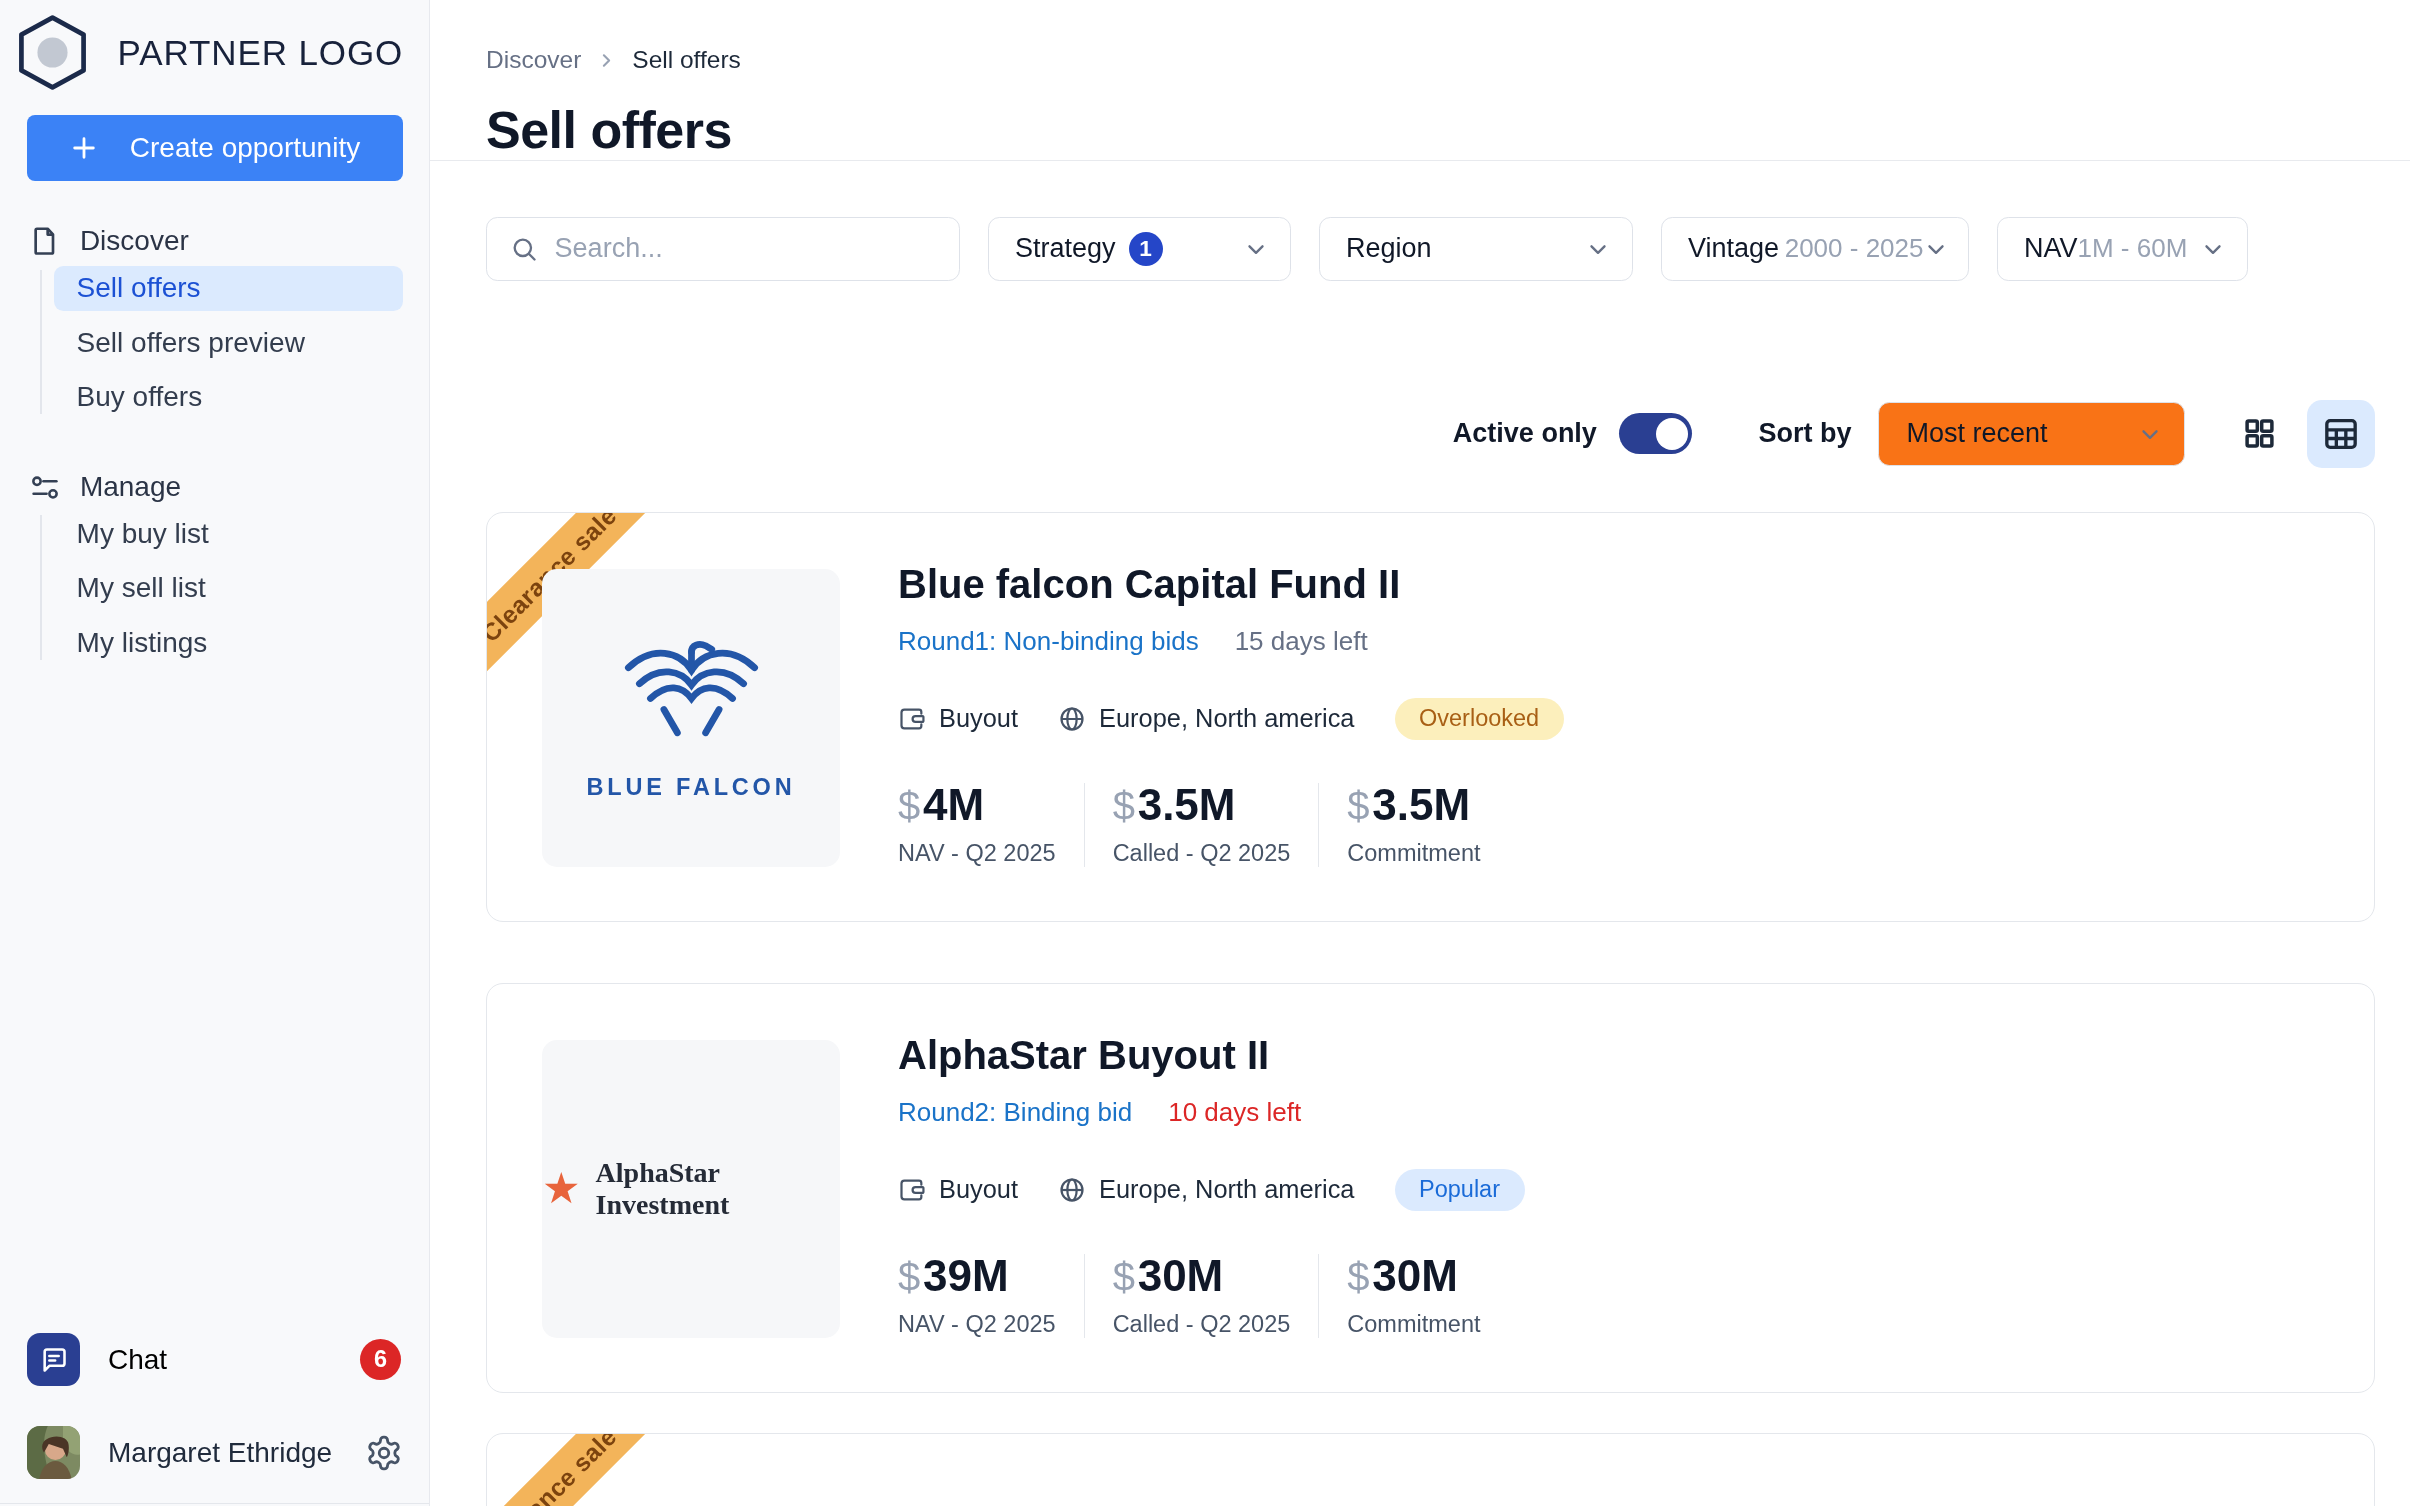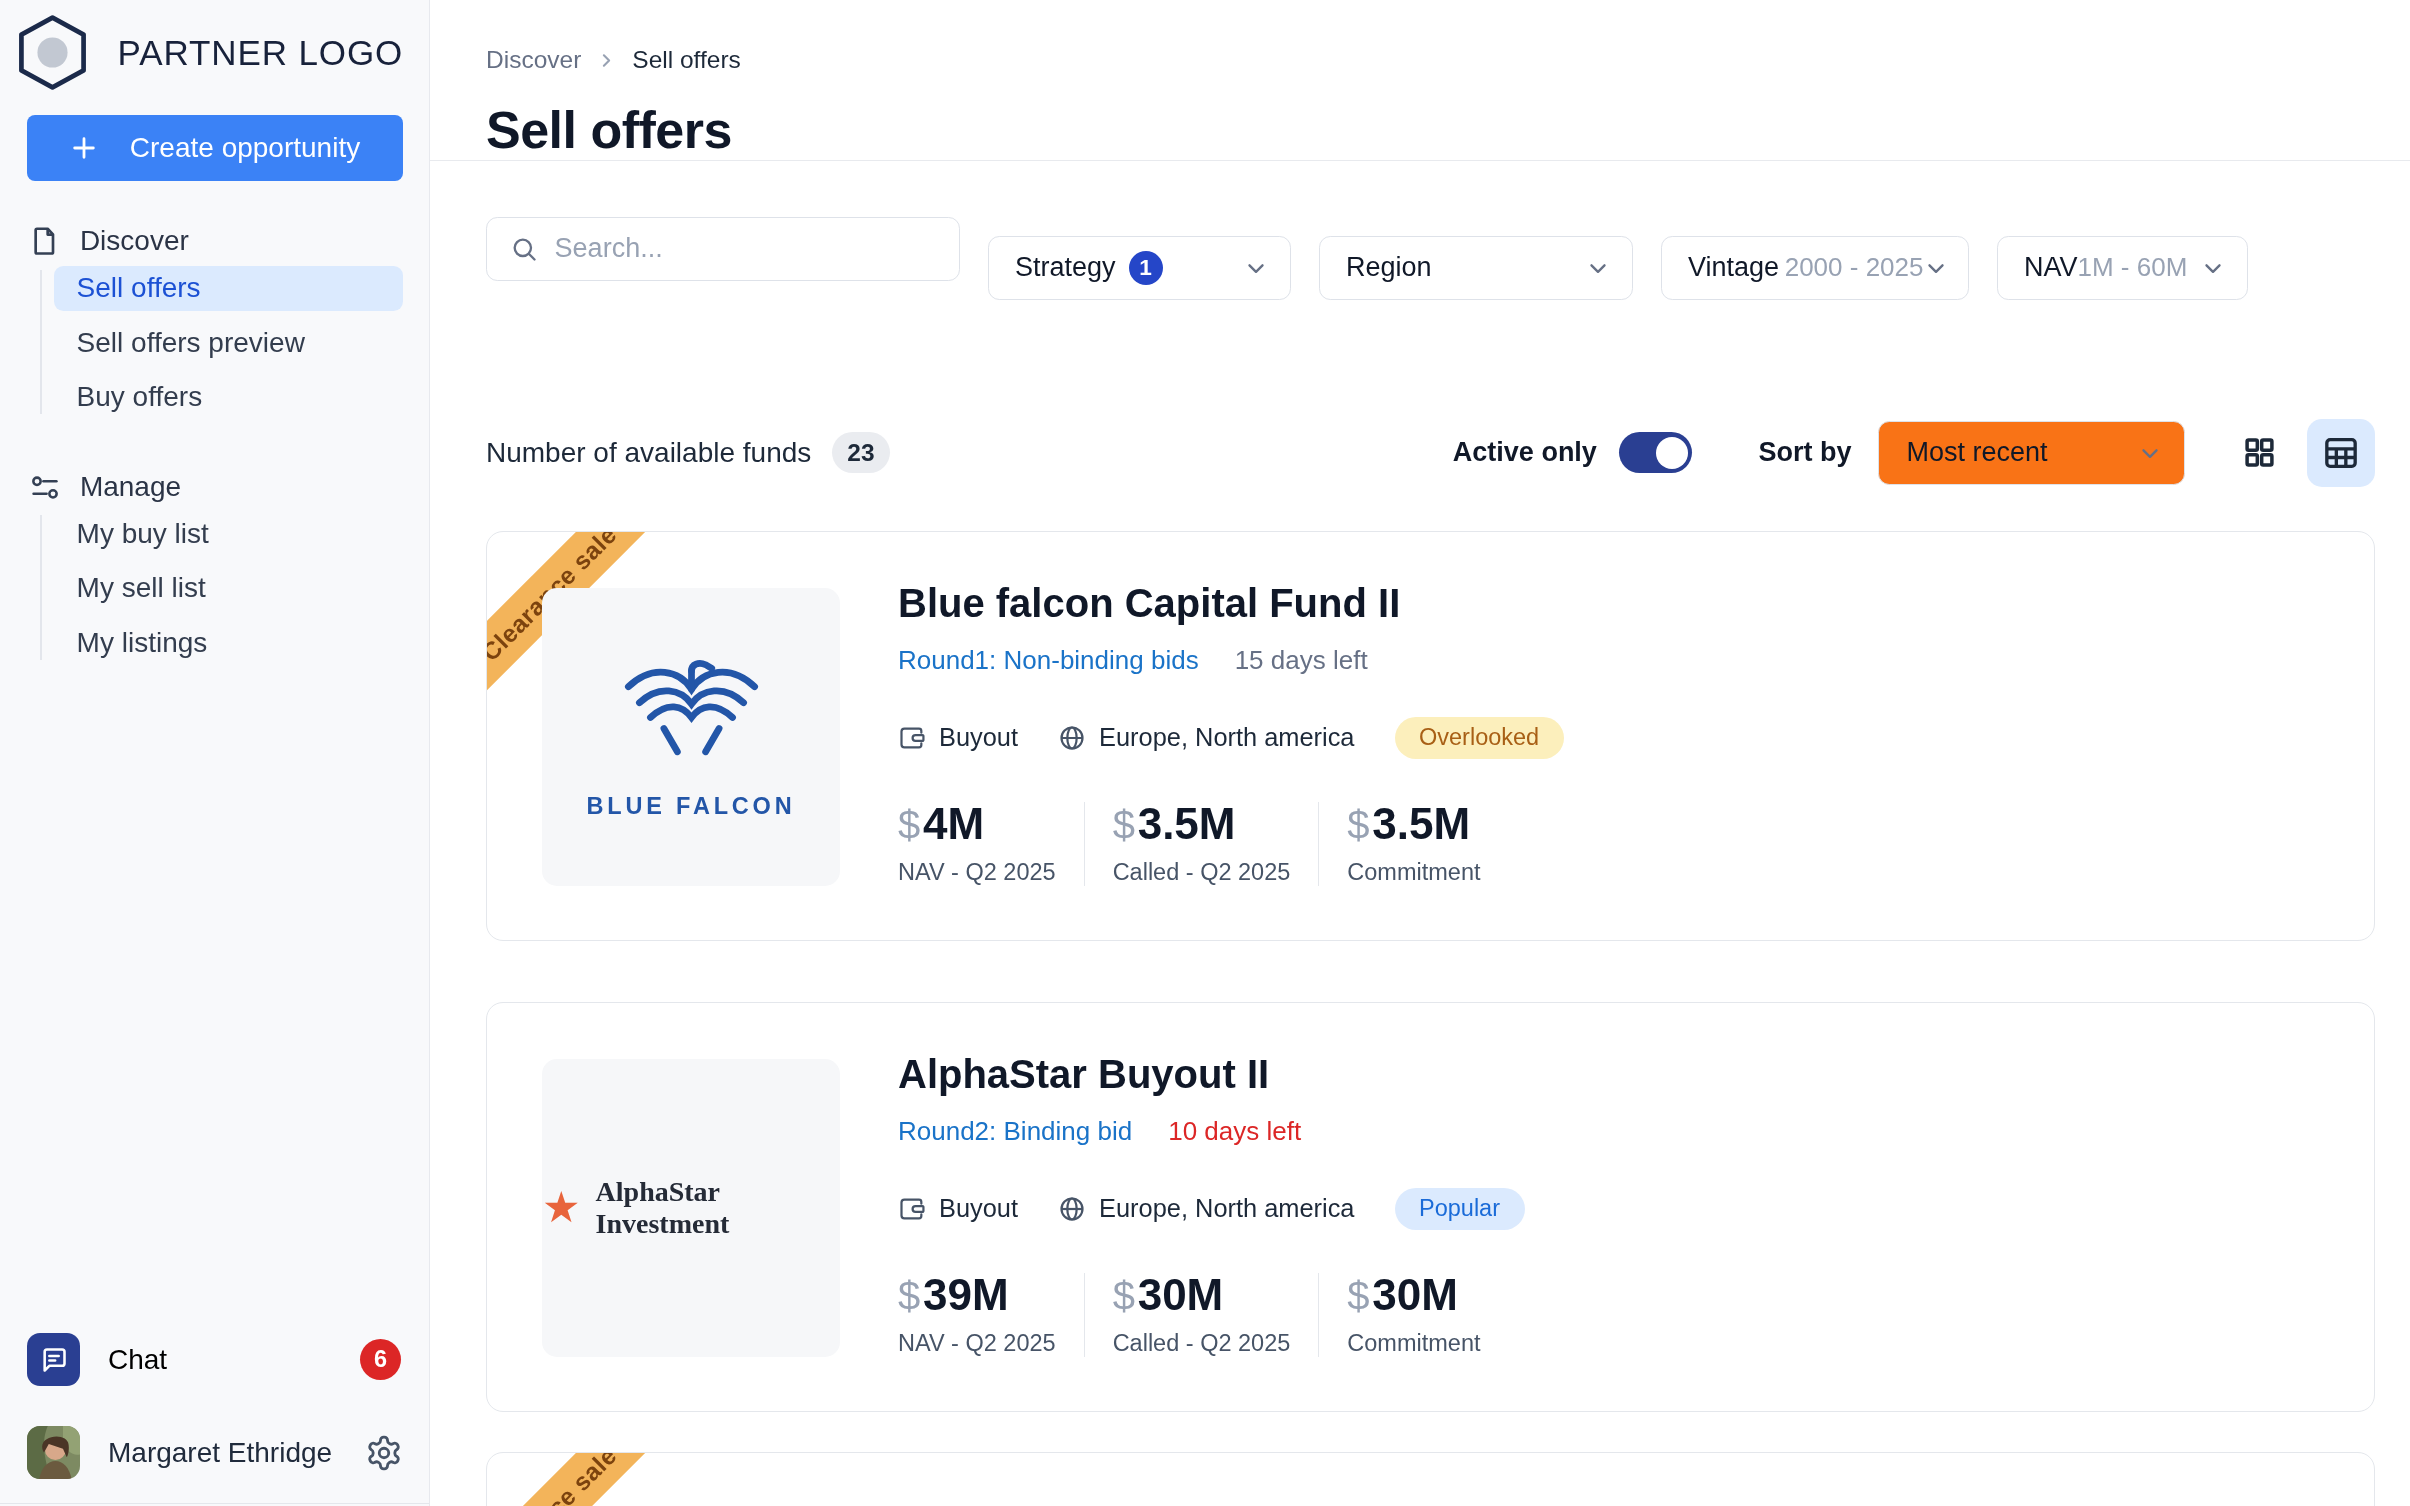"Strategy" .filter-btn { margin-top: 19px -> none }
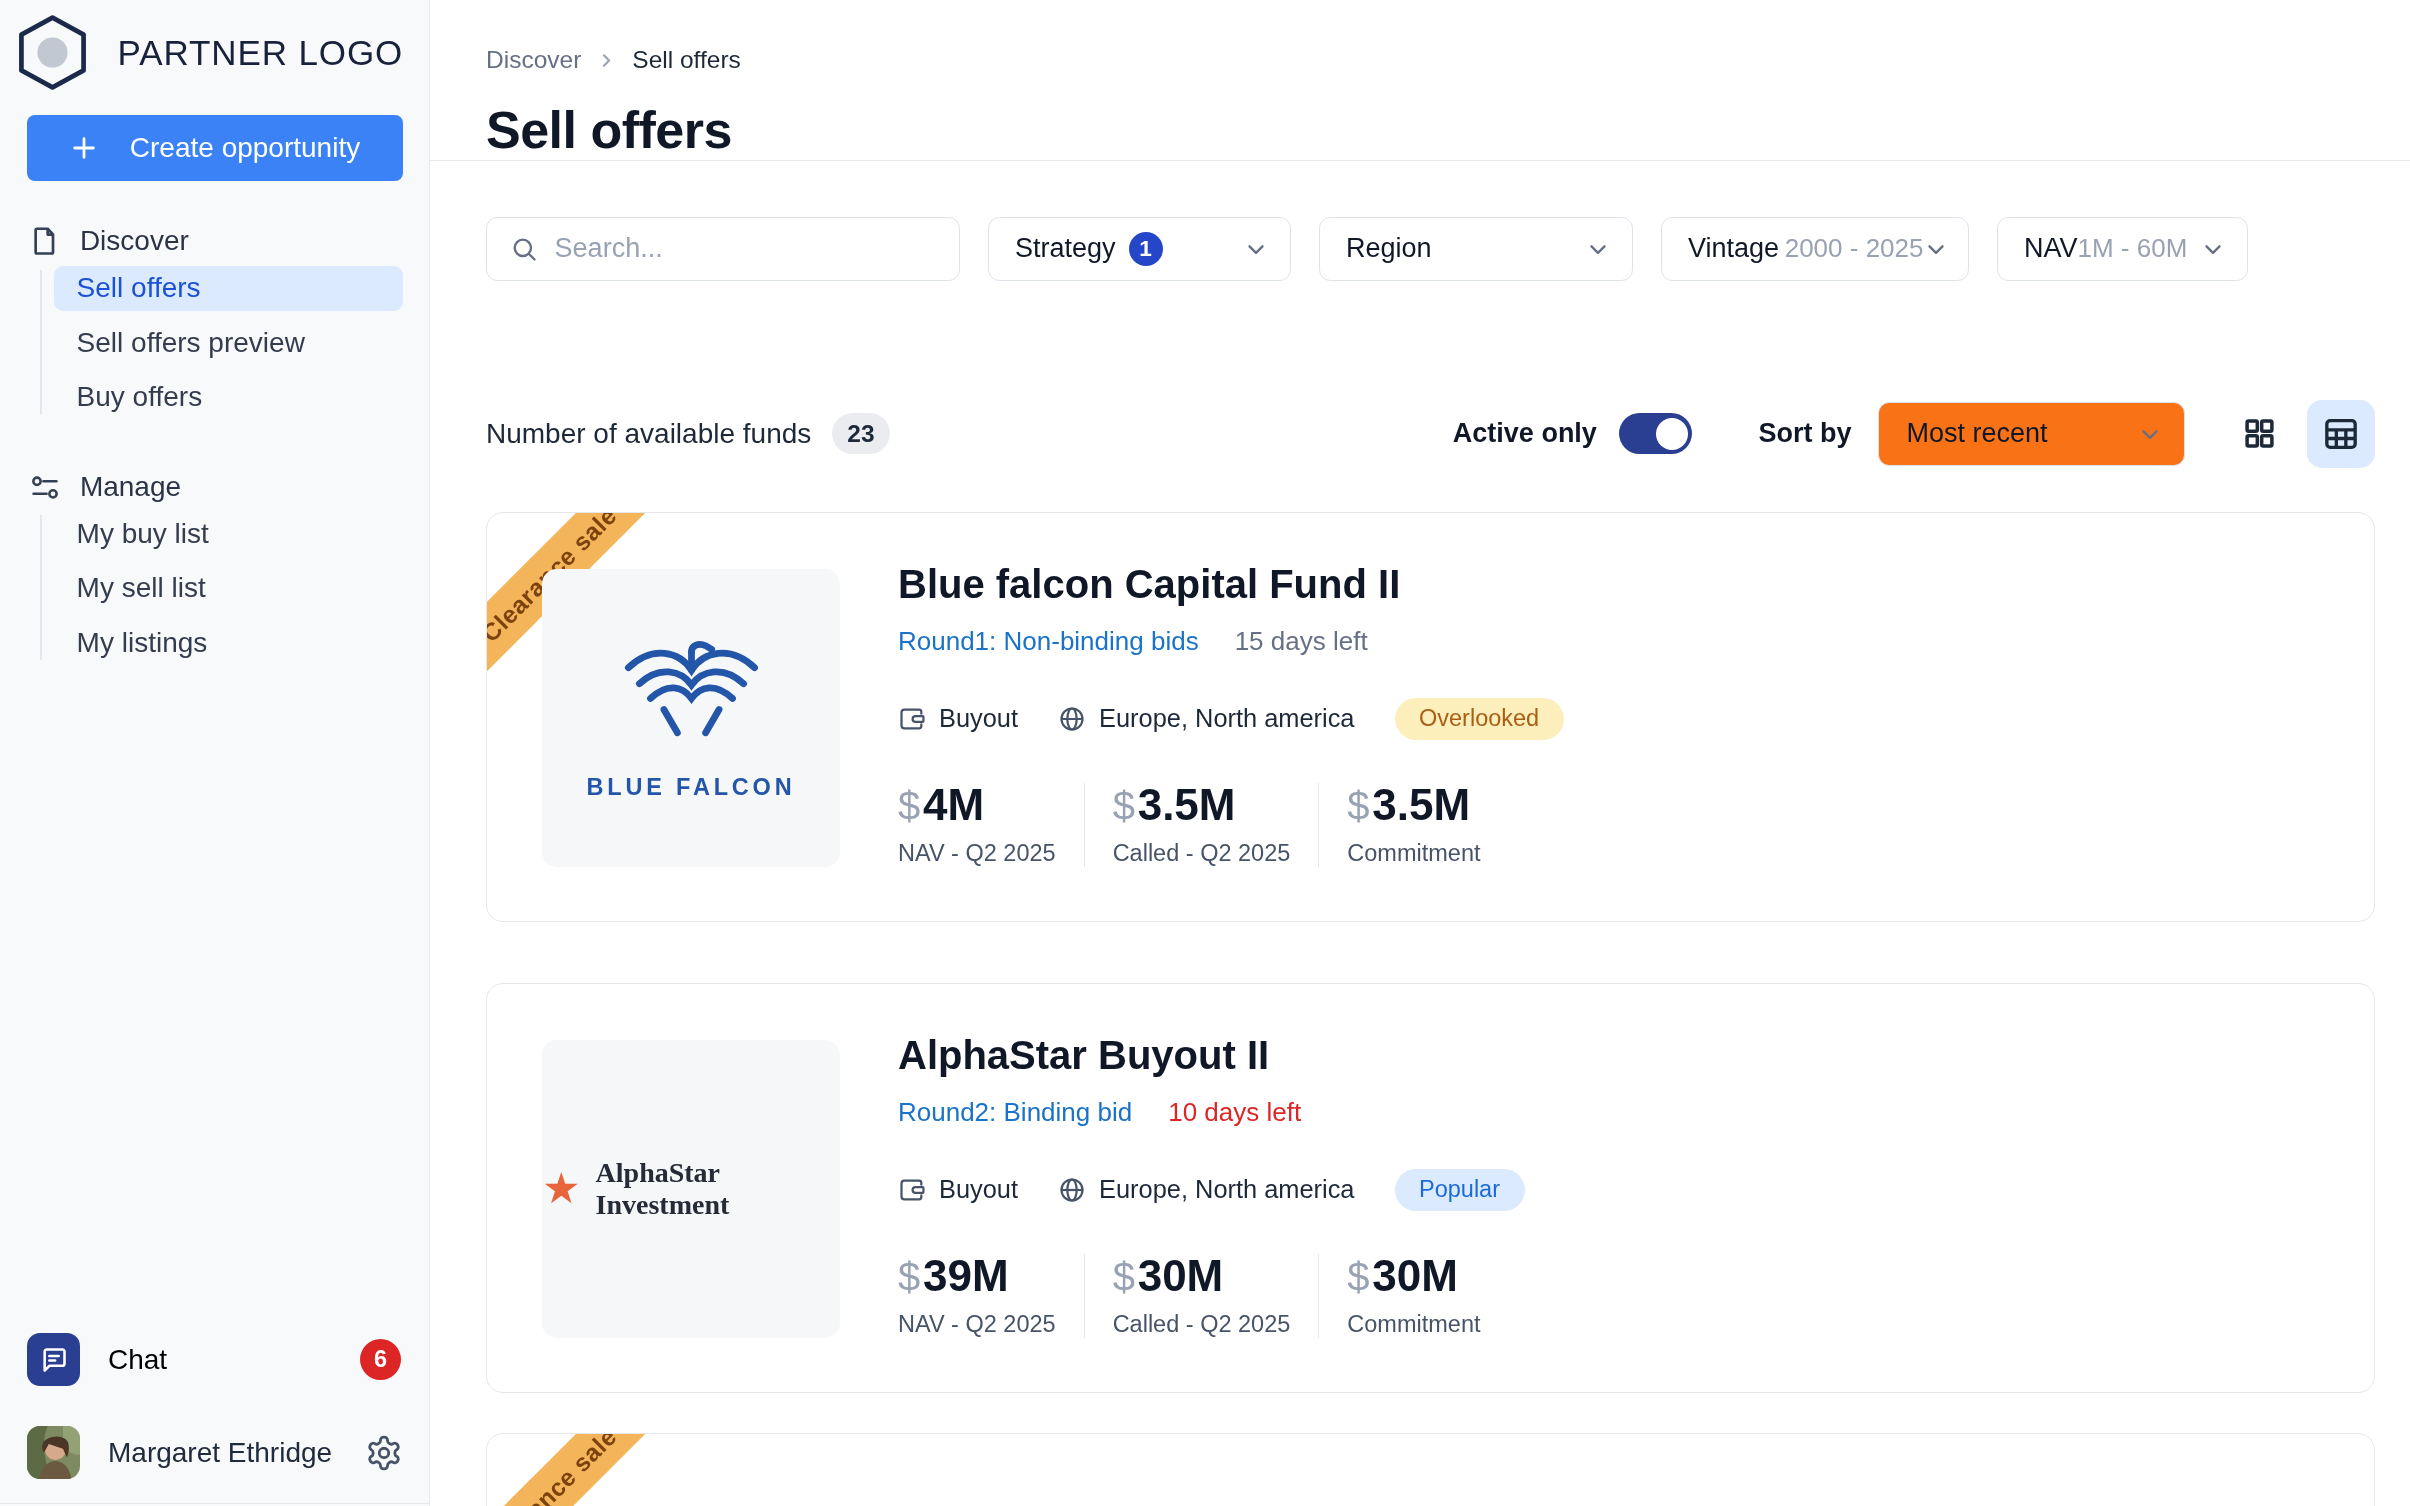"Number of available funds" div.funds { html: <div> <span>Number of available funds</span> <span>23</span> </div> -> none }
